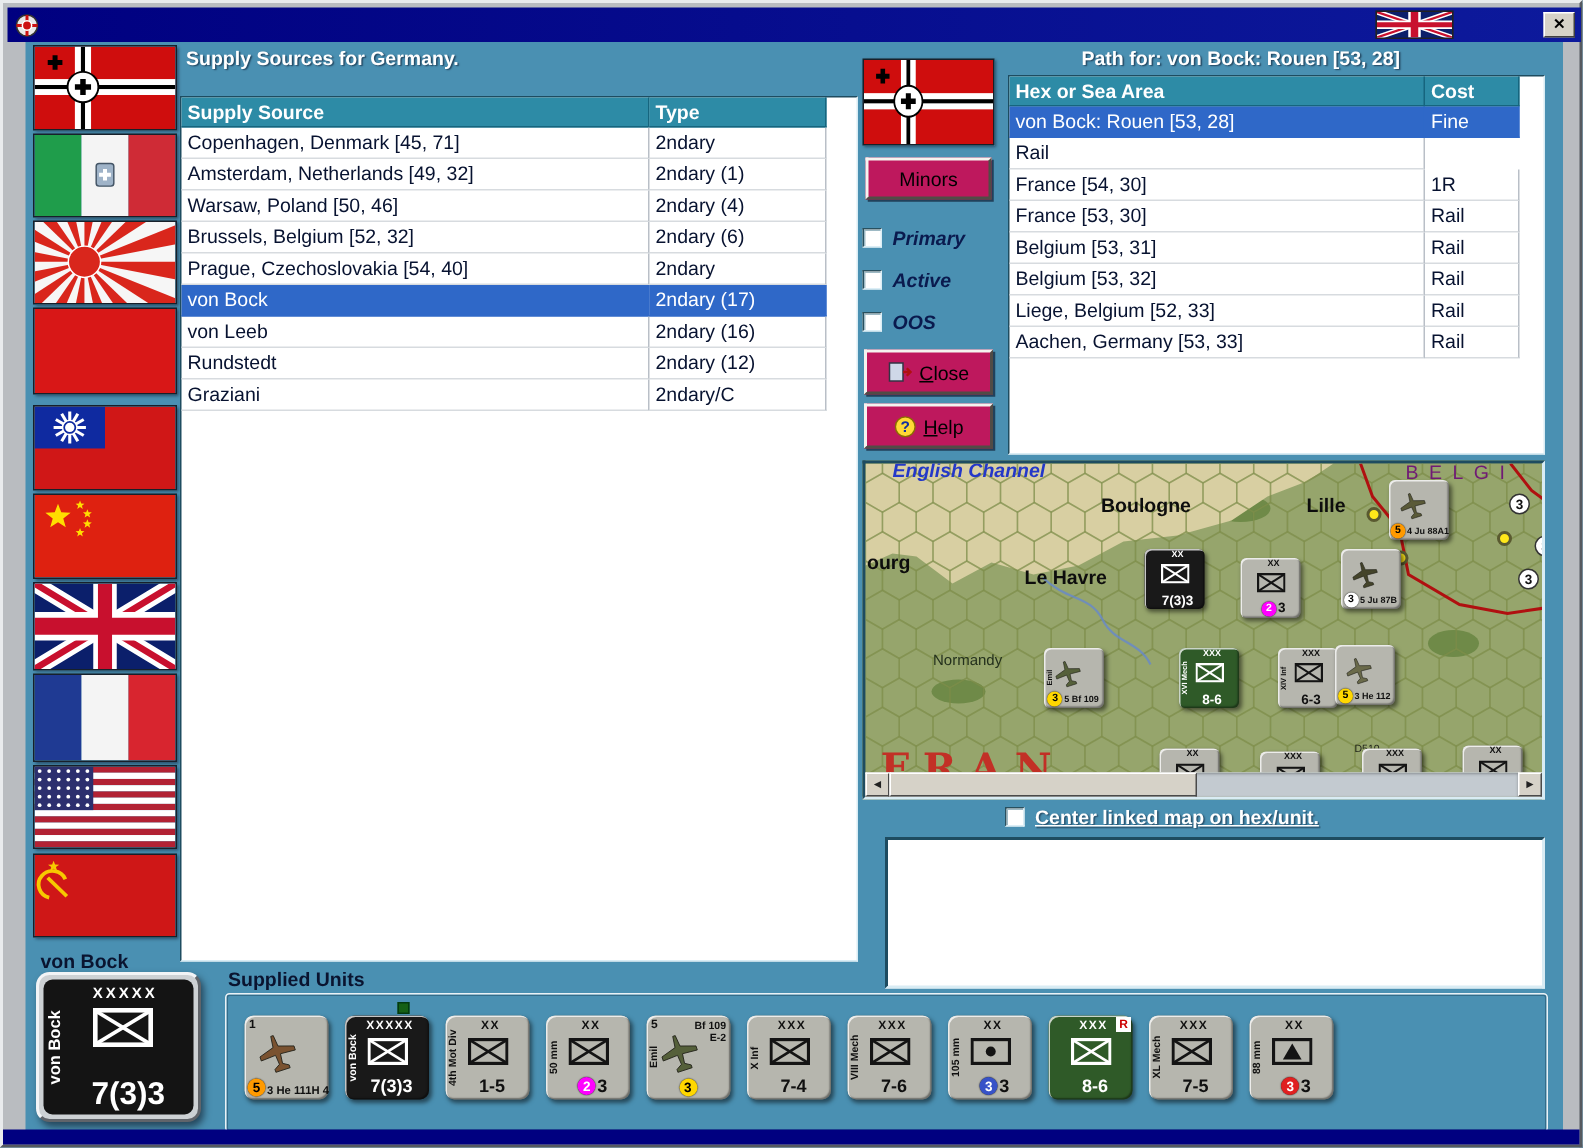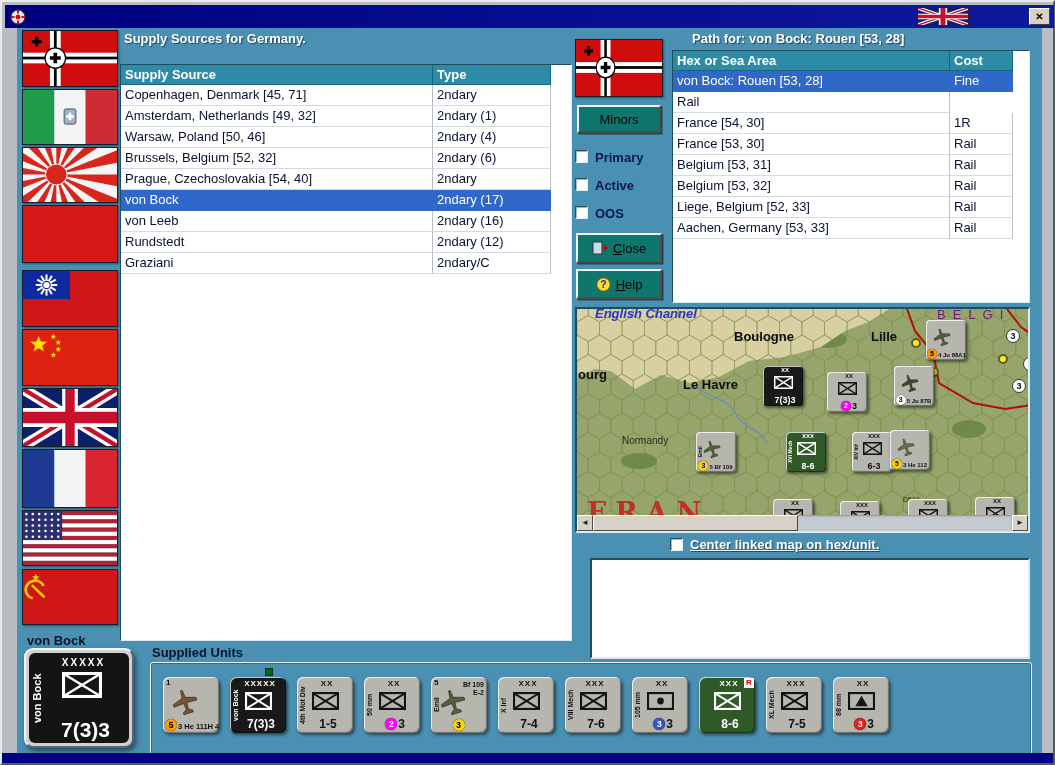"Path for: von Bock: Rouen" #path-title { left: 675px -> 704px }
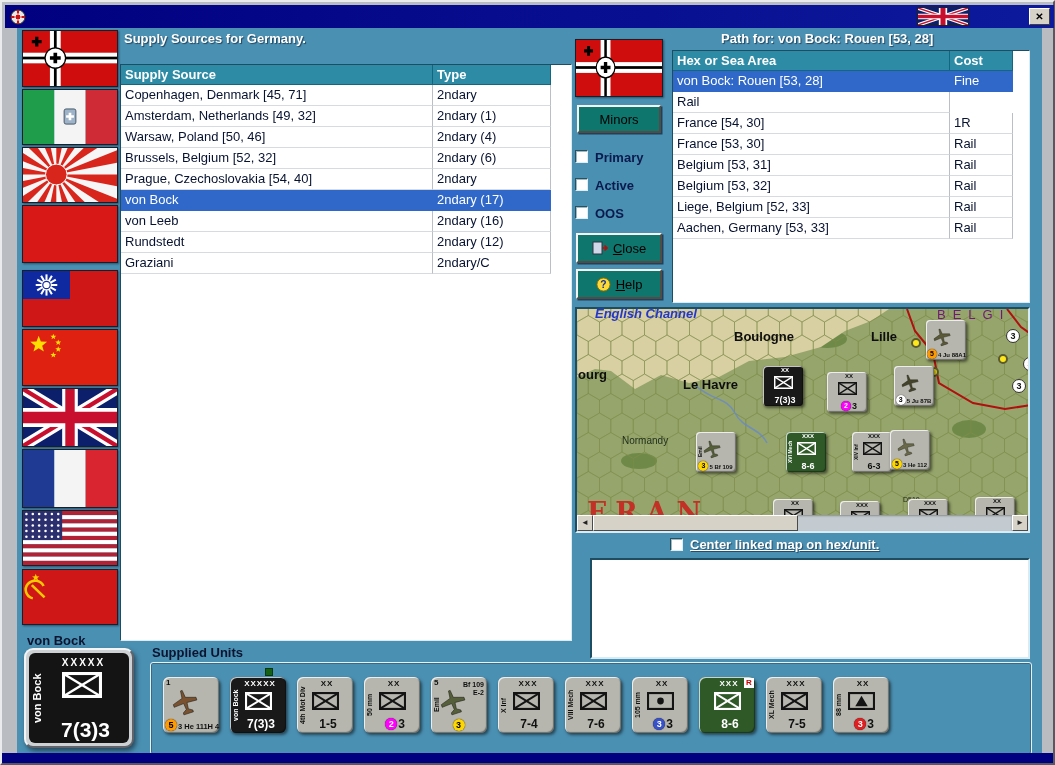"Minors" .btn { background: #0f766e -> #be185d }
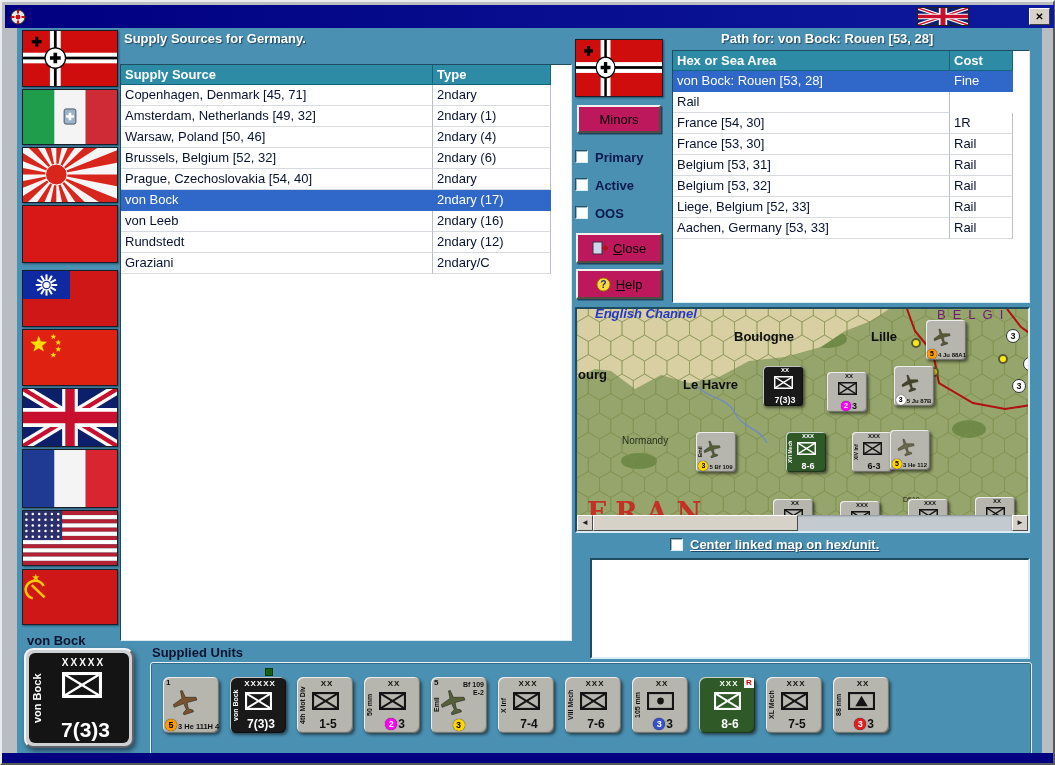"Primary" .chk { align-items: none -> center; font-style: none -> italic }
